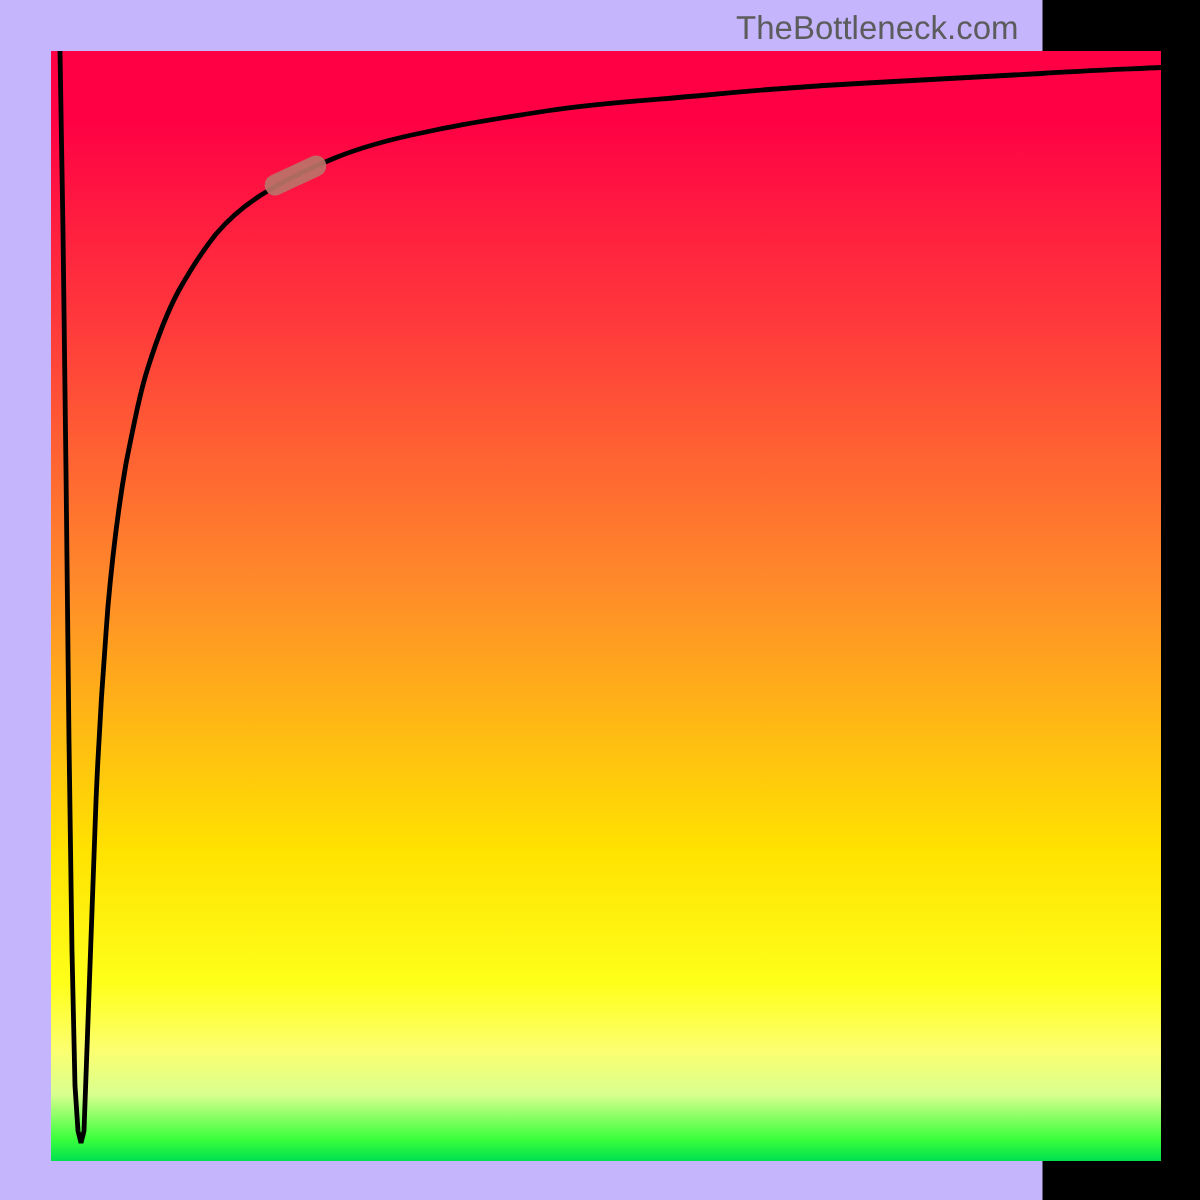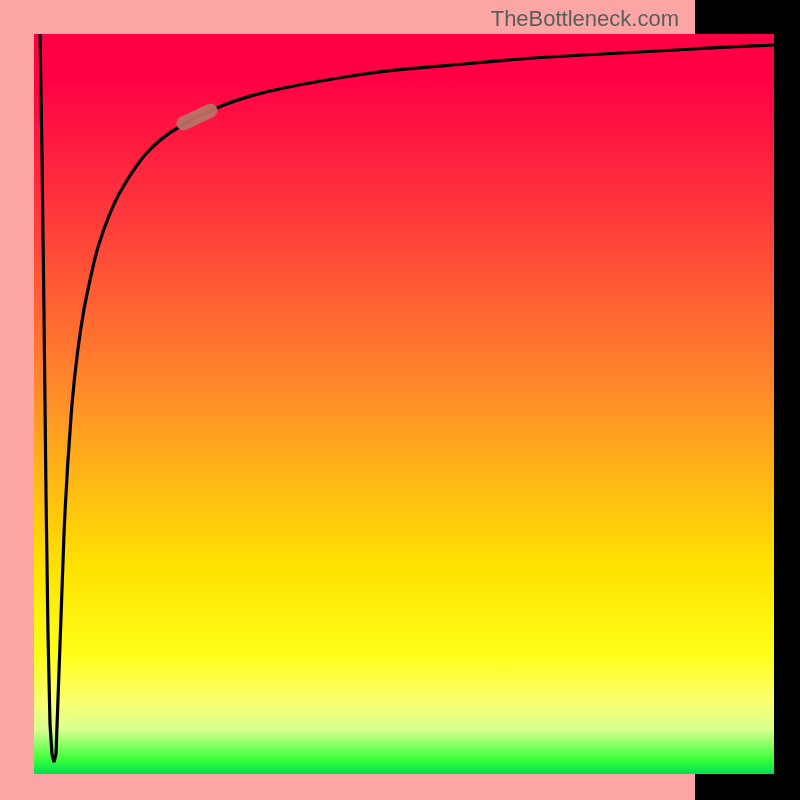"TheBottleneck.com" .frame { background: #fca5a5 -> #c4b5fd }
